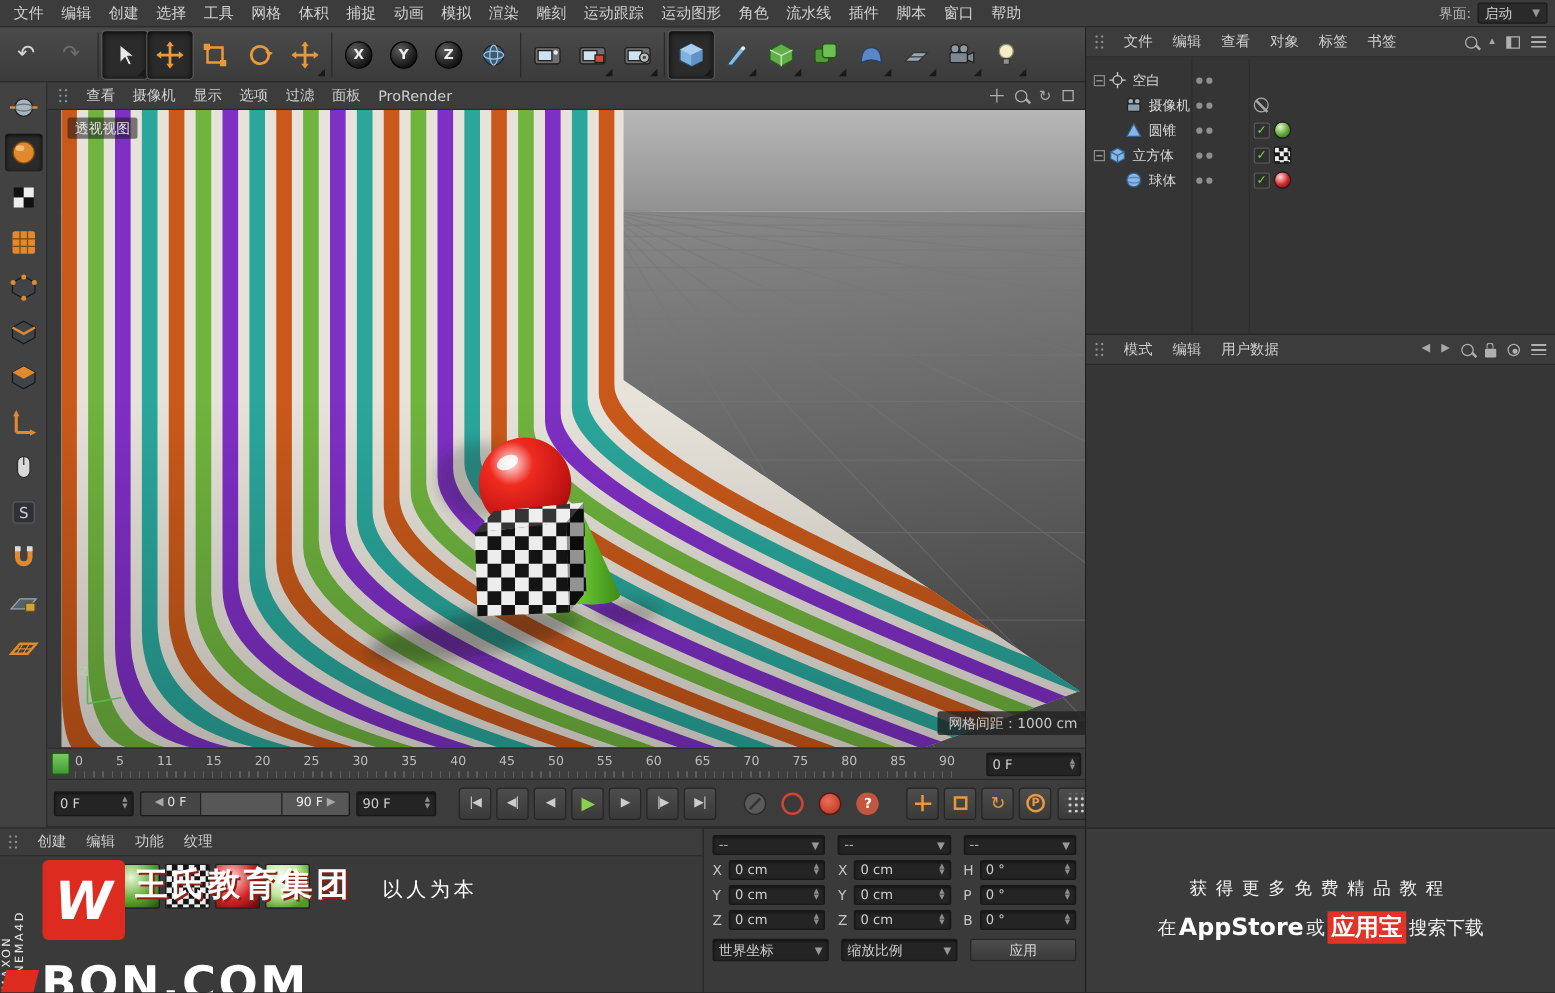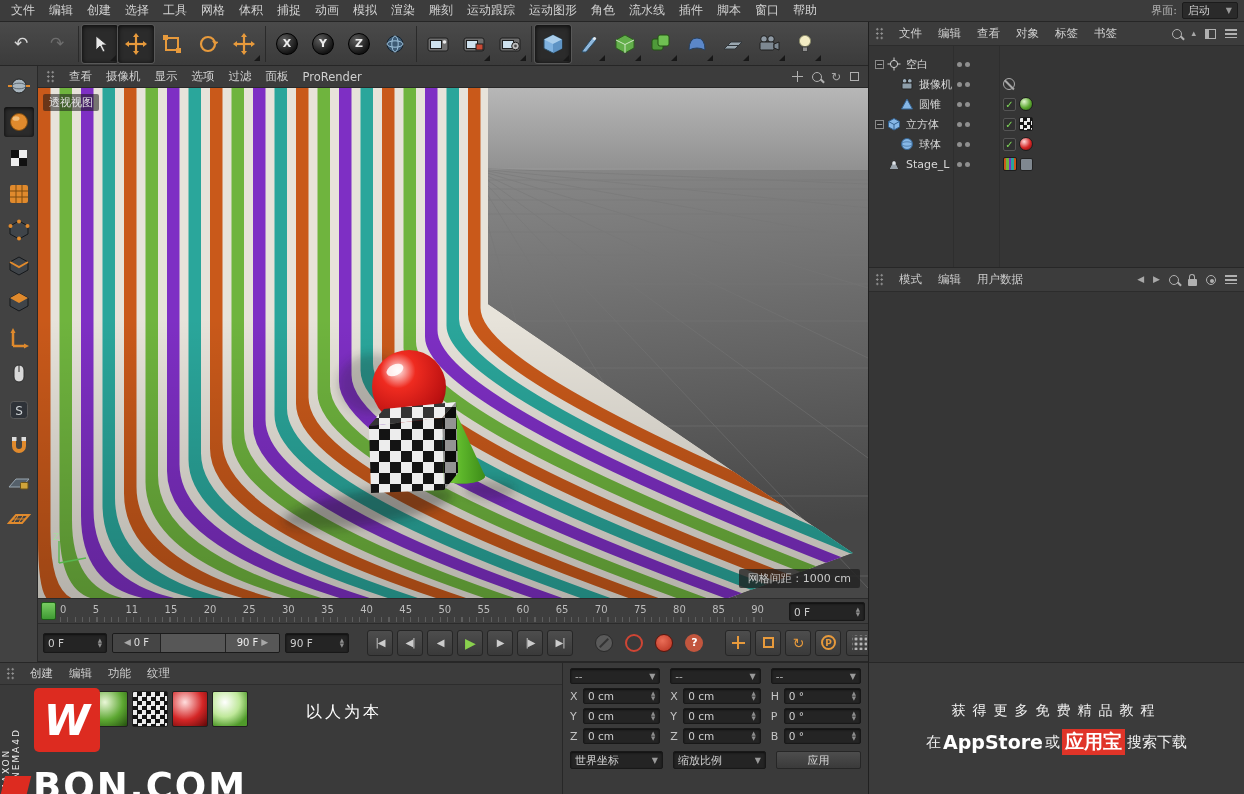"透视视图" #vp-canvas { left: 38px -> 49px }
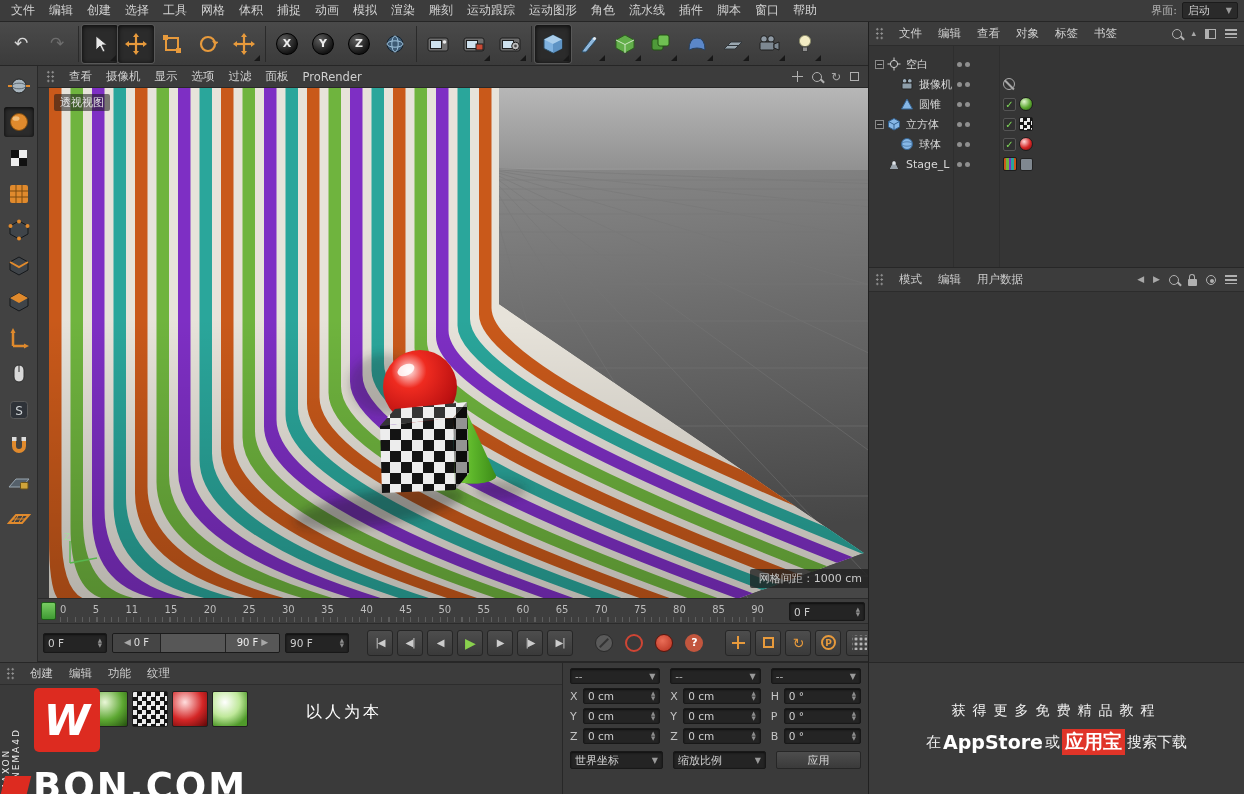"Stage_L" div.om-row { html: <div> <span></span> <span></span> <span><svg> <path></path> <circle></circle> </svg></span> <span>Stage_L</span> <span> <span></span> <span></span> </span> <span> <span></span> <span></span> </span> </div> -> none }
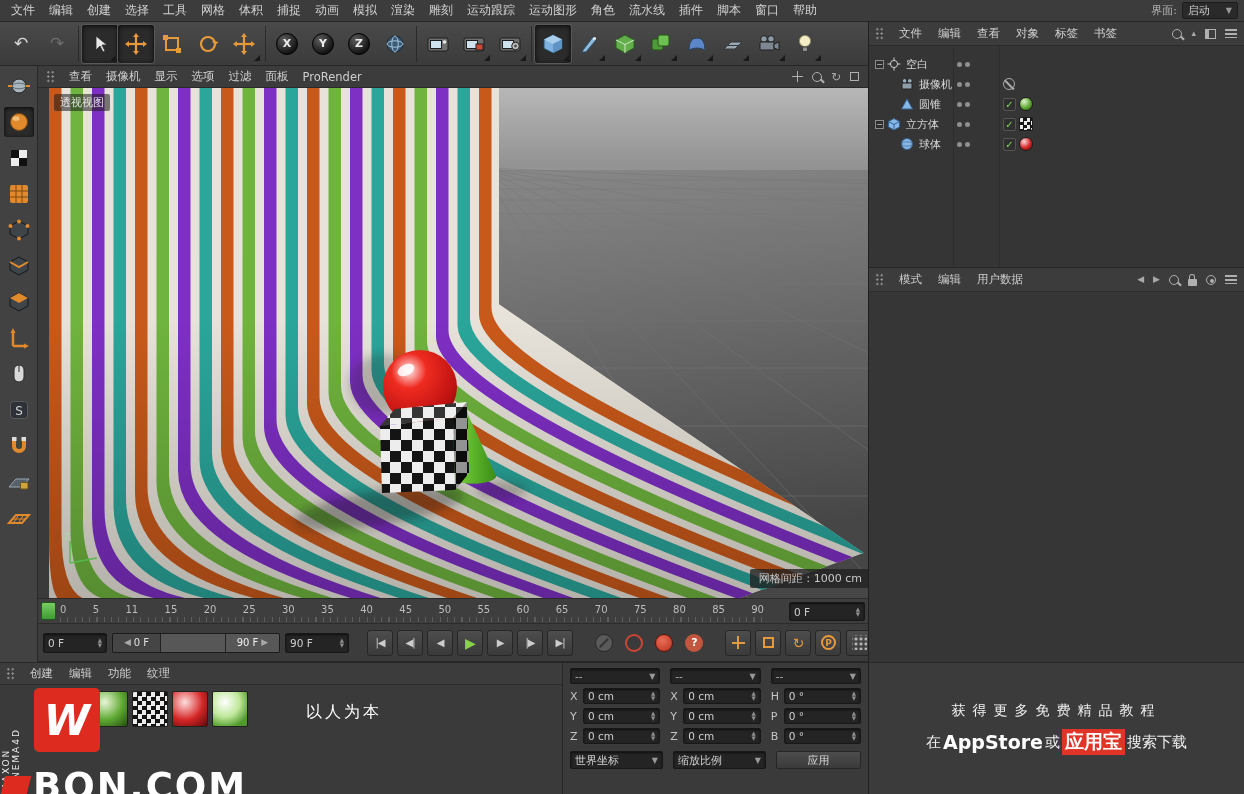"王氏教育集团" div.wm-title { html: none -> <div>王氏教育集团</div> }
